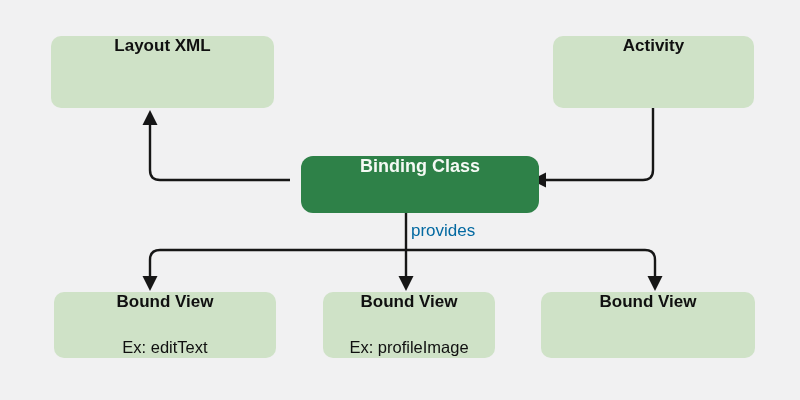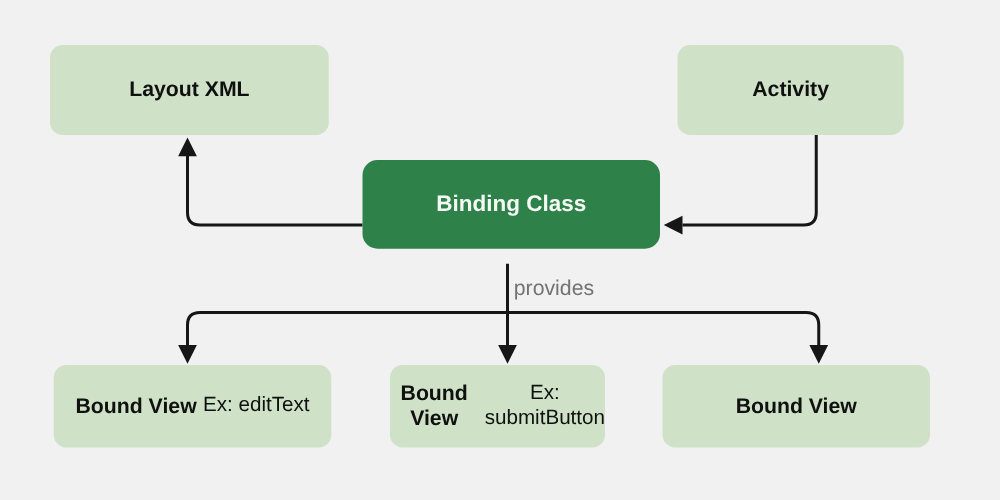"Layout XML" .node { flex-direction: row -> column; justify-content: center -> space-between; margin-left: none -> 11px }
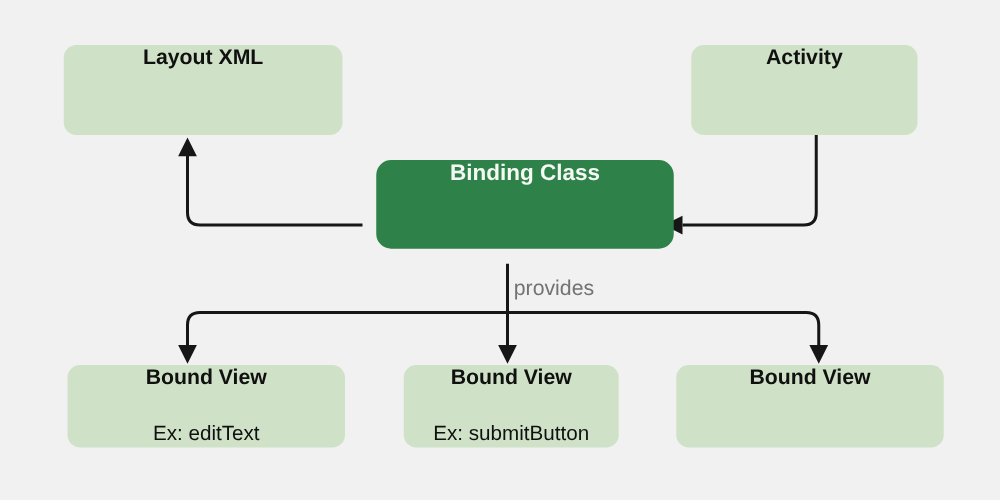"Activity" #node-activity { width: 181px -> 201px }
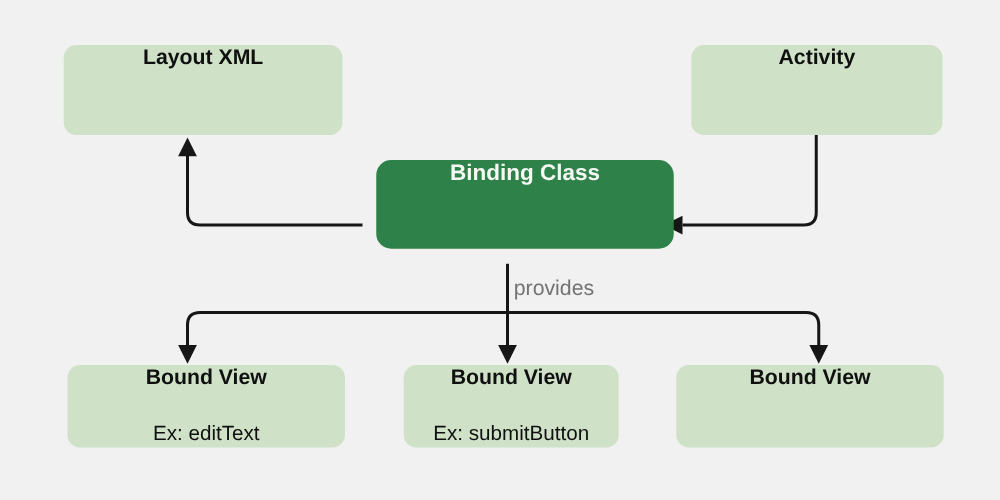"Binding Class" #node-binding { height: 71px -> 57px; top: 128px -> 156px }
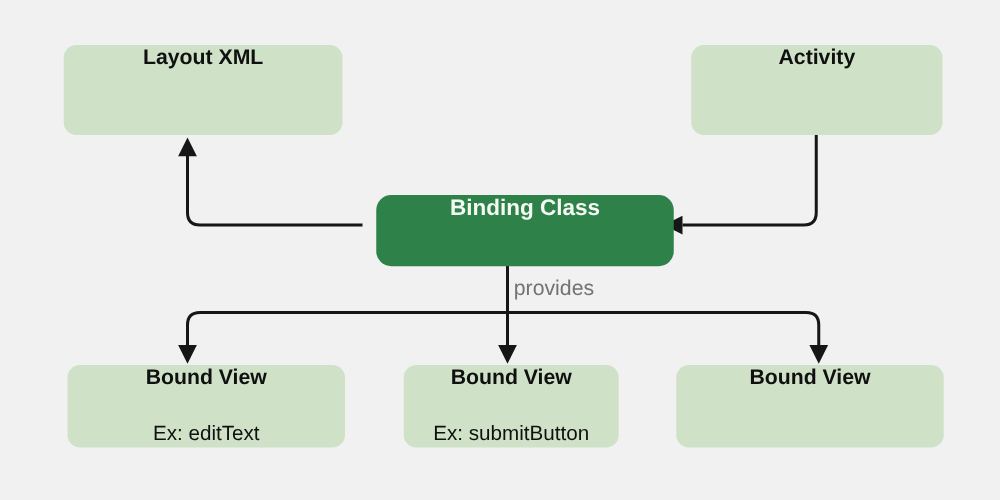"provides" .edge-label { color: #737373 -> #0369a1 }
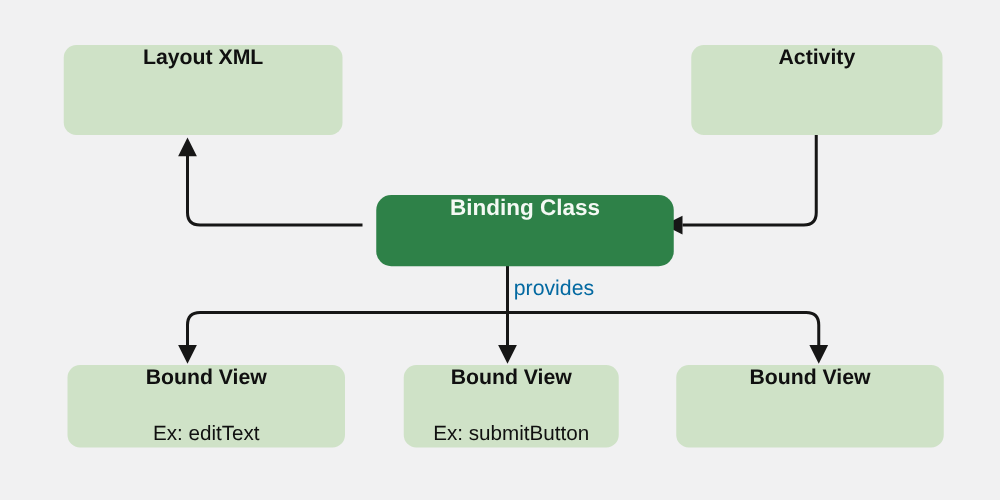"Ex: submitButton" div.subtitle { text: submitButton -> profileImage }
